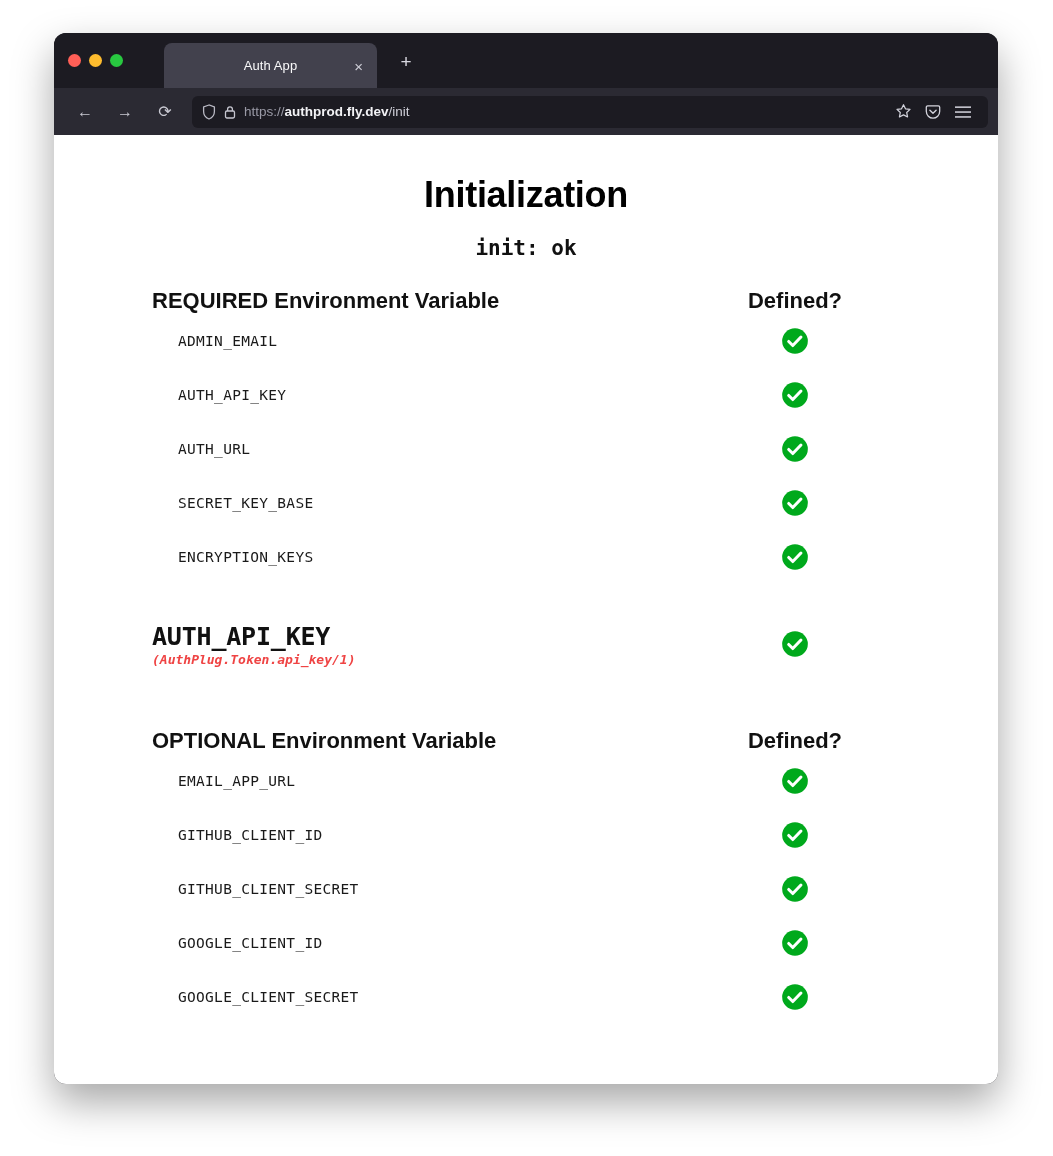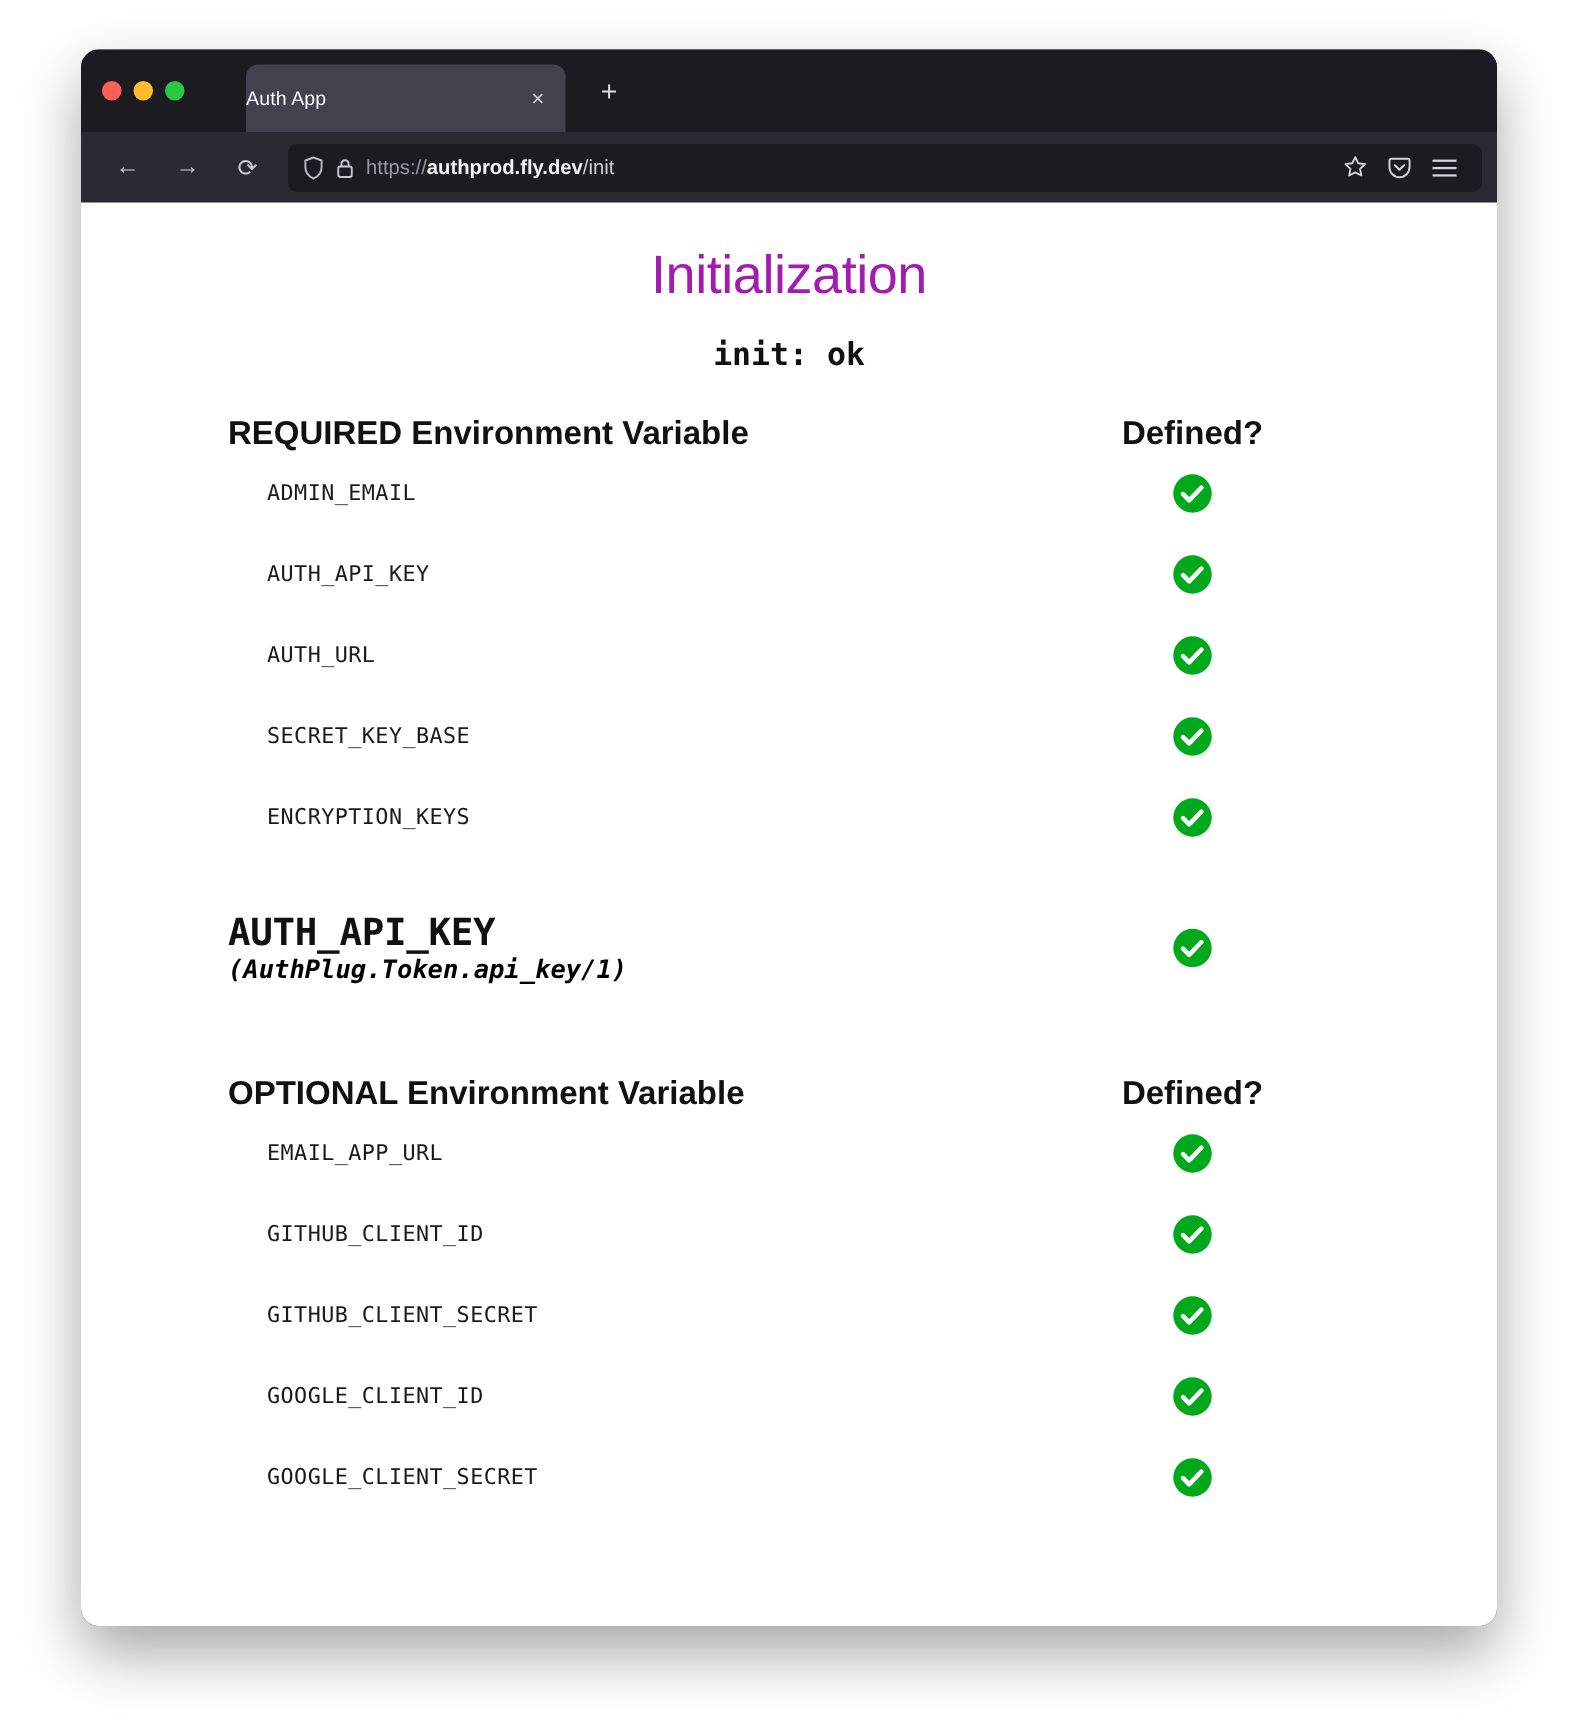"Auth App" .tab { justify-content: none -> center }
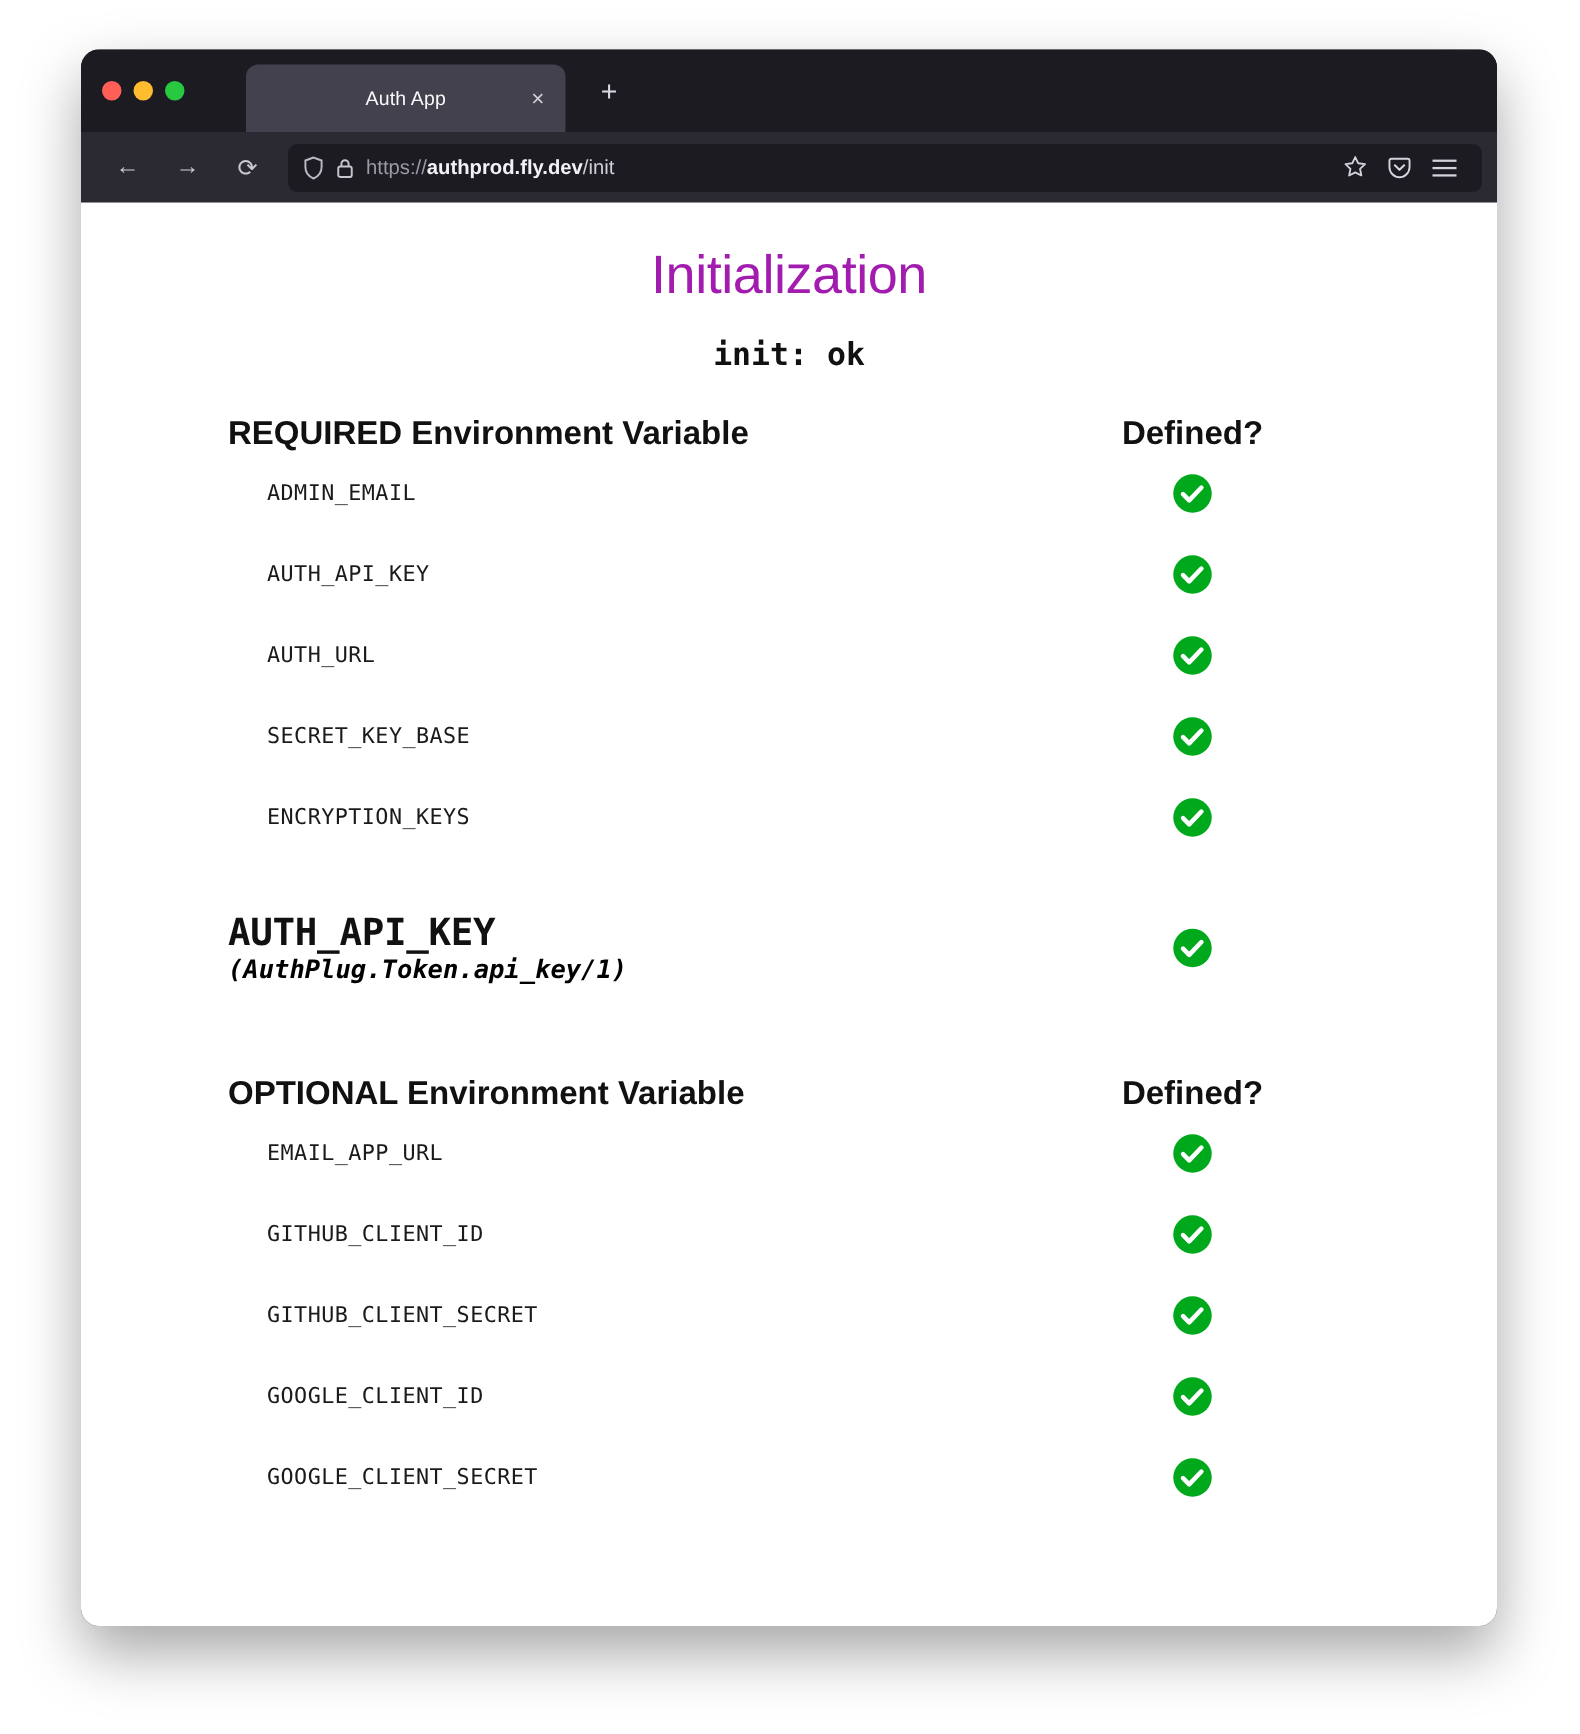"Initialization" h1.page-title { color: #a21caf -> #000000; font-weight: 400 -> 700; margin: 0 -> 12px }
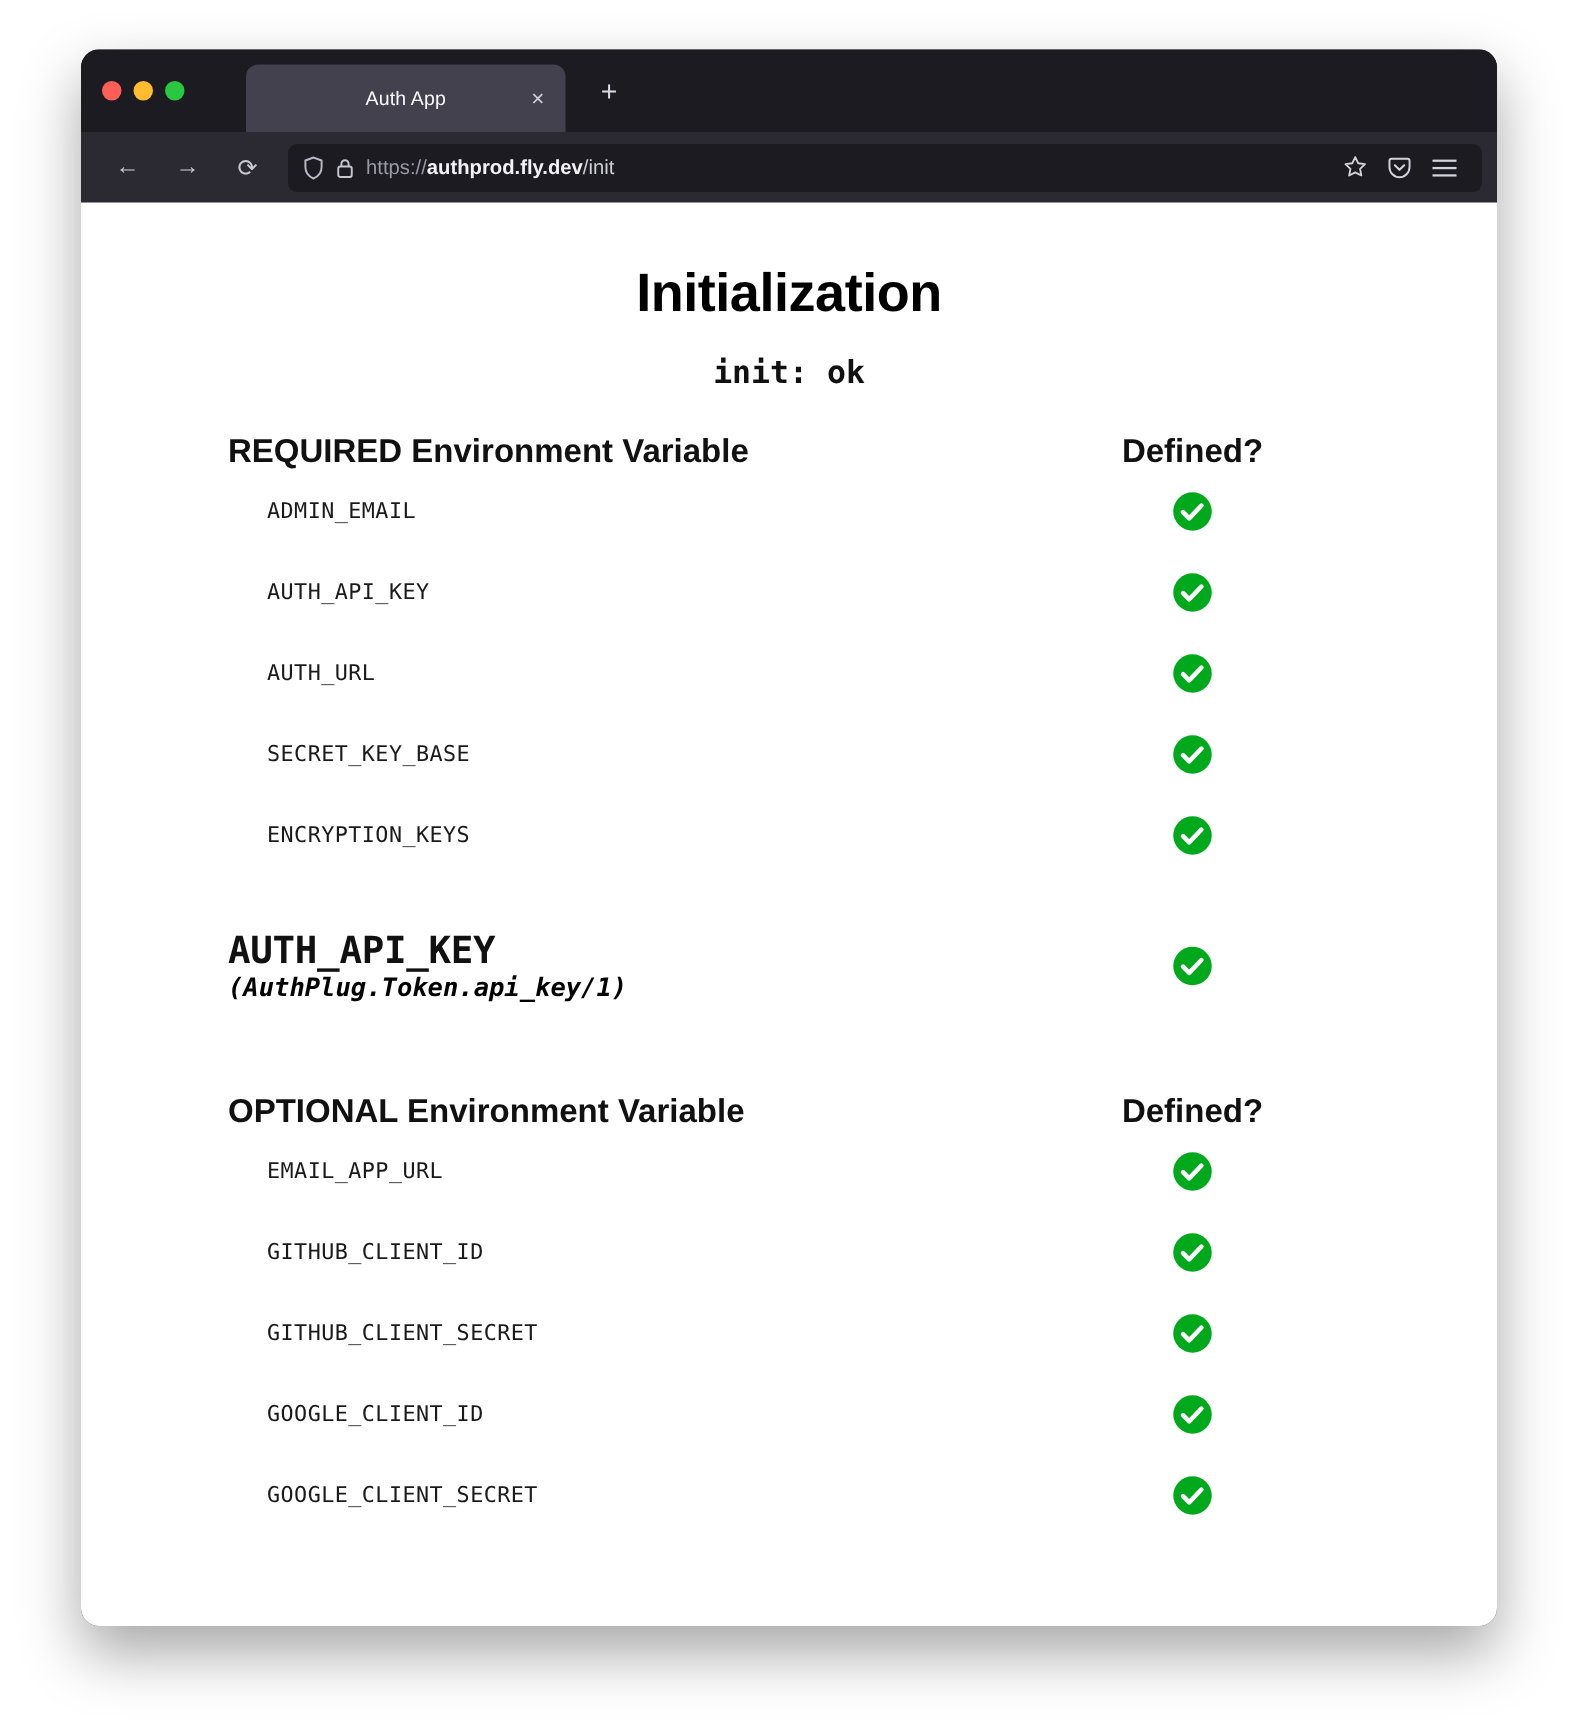"(AuthPlug.Token.api_key/1)" .feature-sub { color: #000000 -> #ef4444; font-size: 17px -> 13px }
